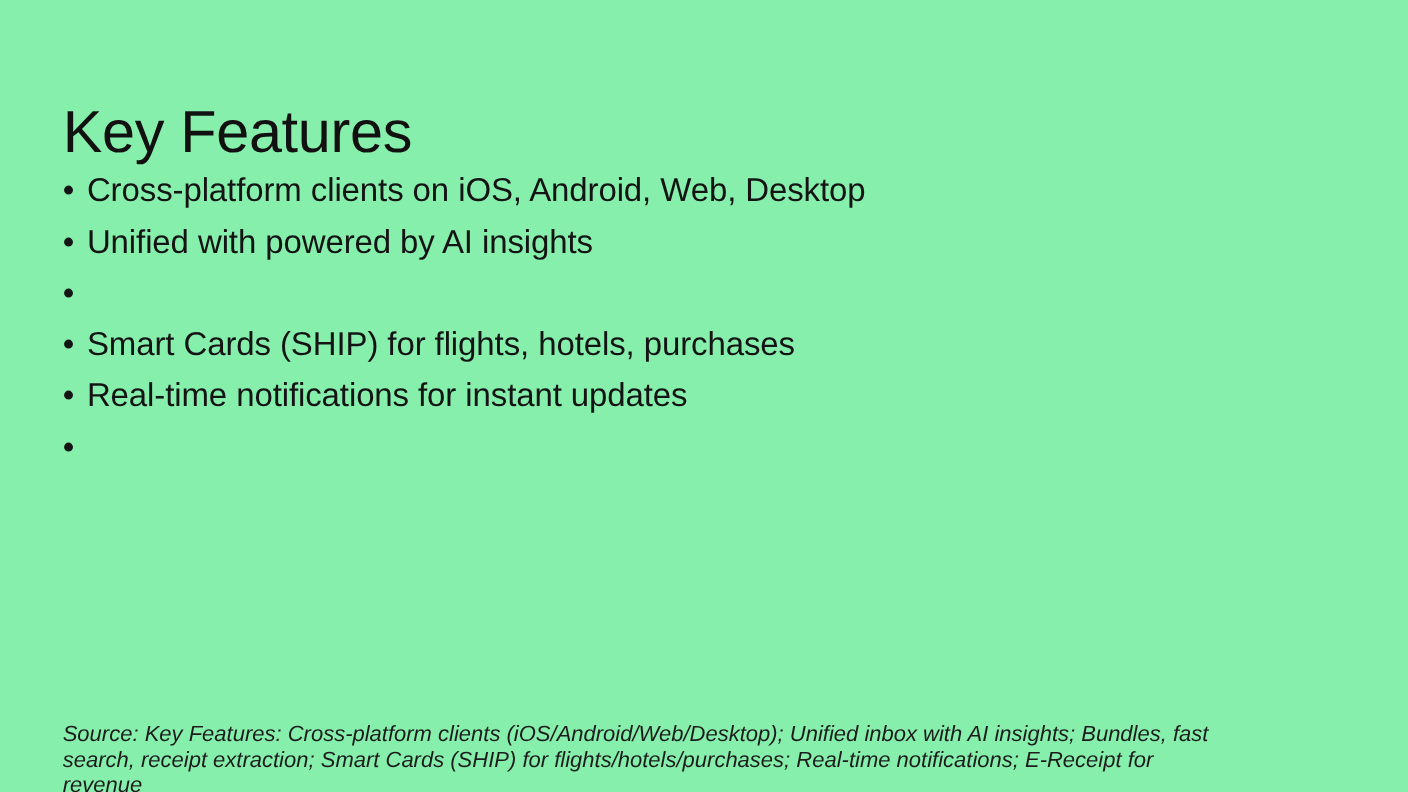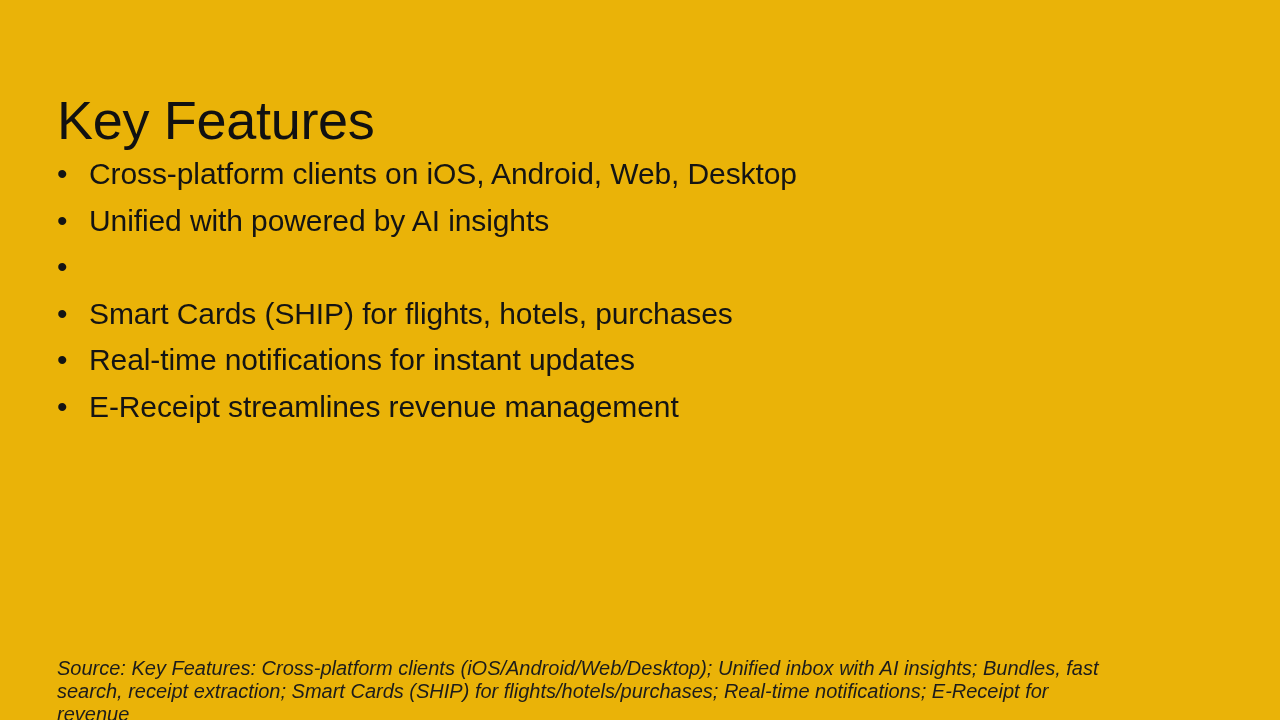"Key Features" .slide { background: #eab308 -> #86efac }
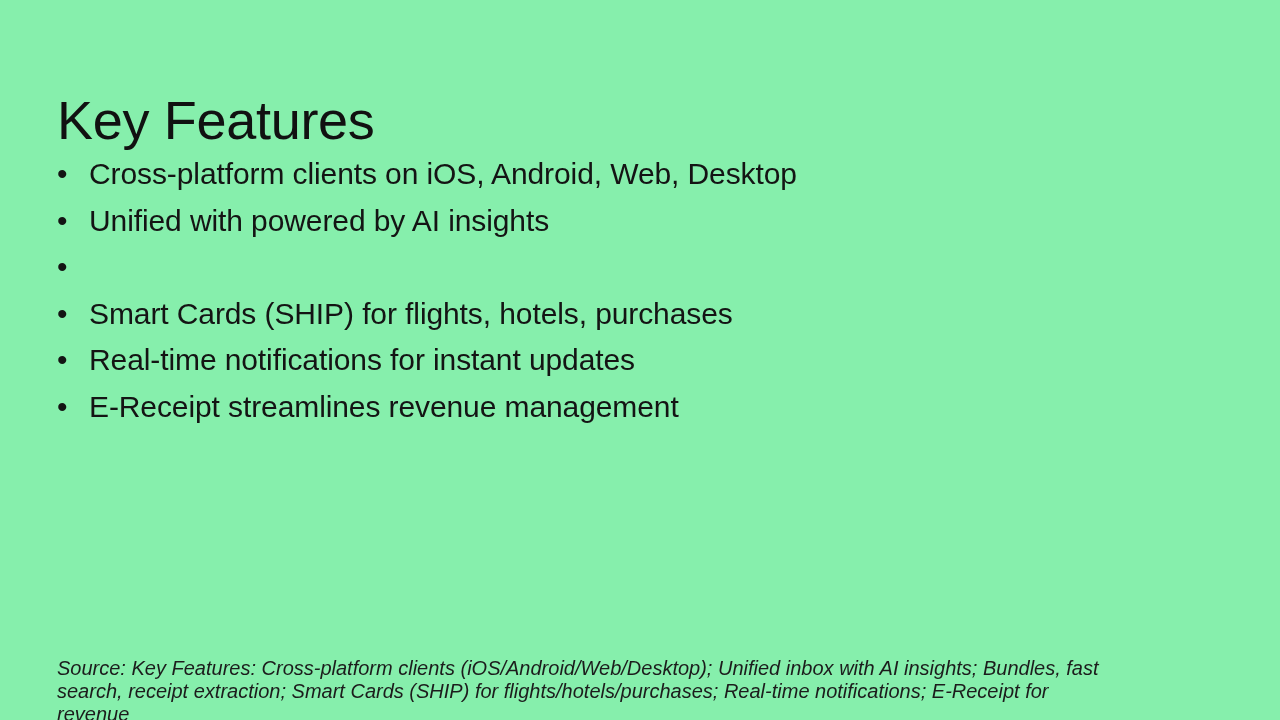"Cross-platform clients on iOS, Android," .bullet-text { margin-left: 10px -> none }
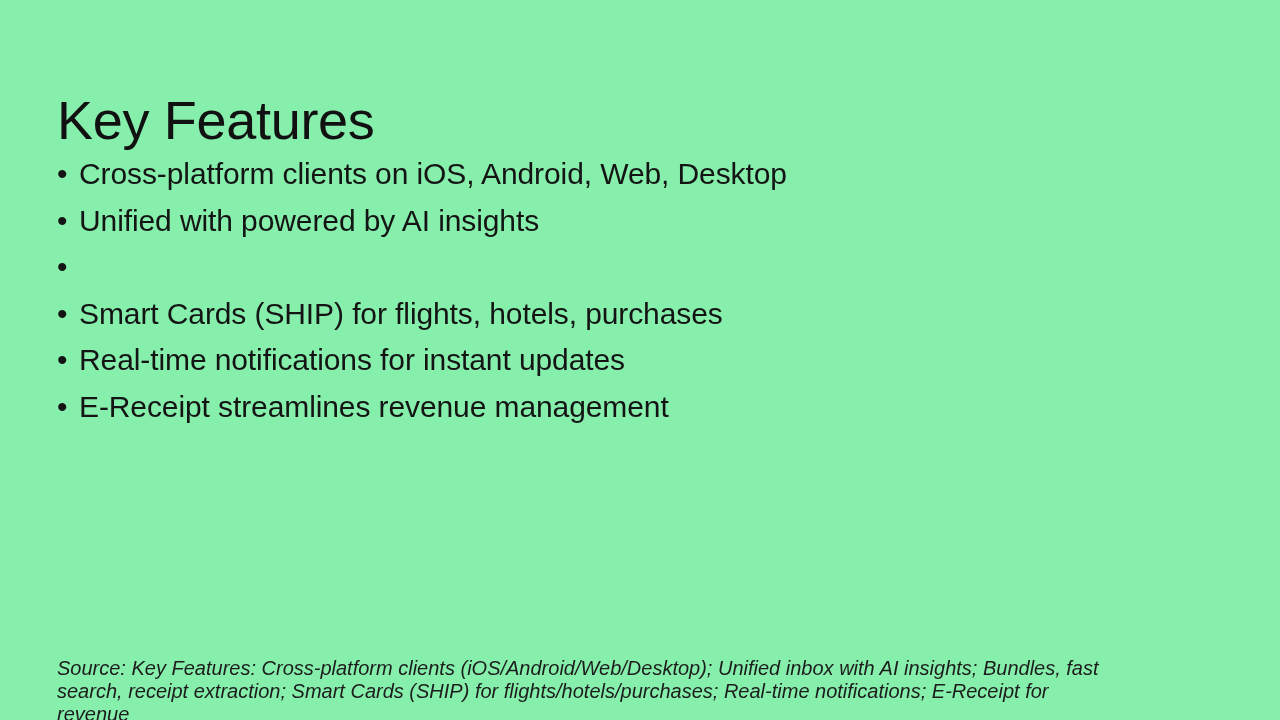"E-Receipt streamlines revenue management" span.bullet-text { html: <span>E-Receipt streamlines revenue management</span> -> none }
